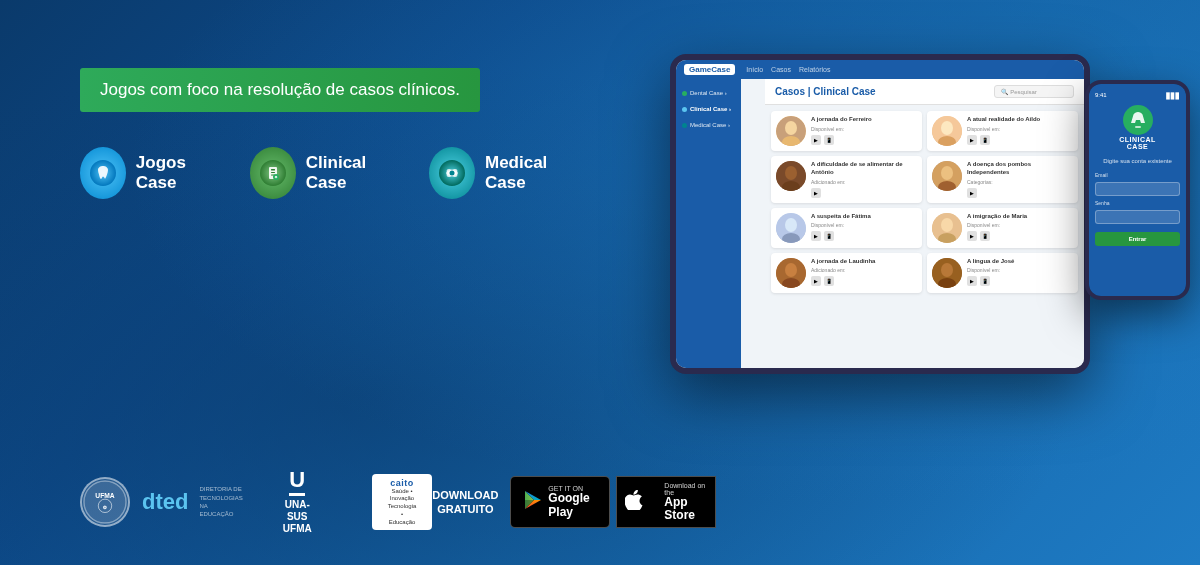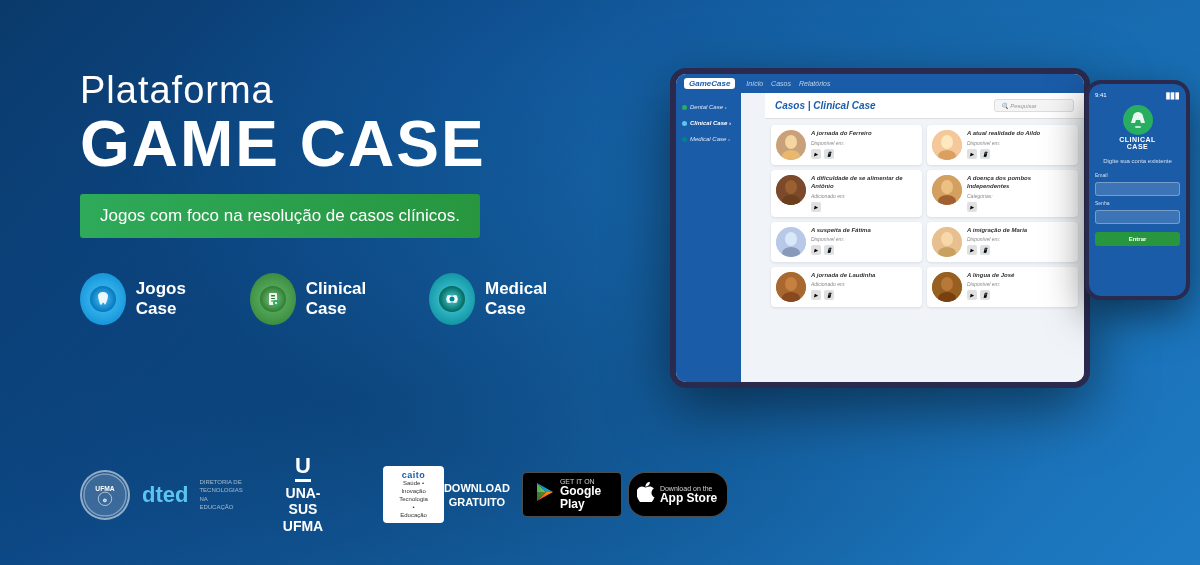"Plataforma" div.title-section { html: <div> <div>Plataforma</div> <div>GAME CASE</div> </div> -> none }
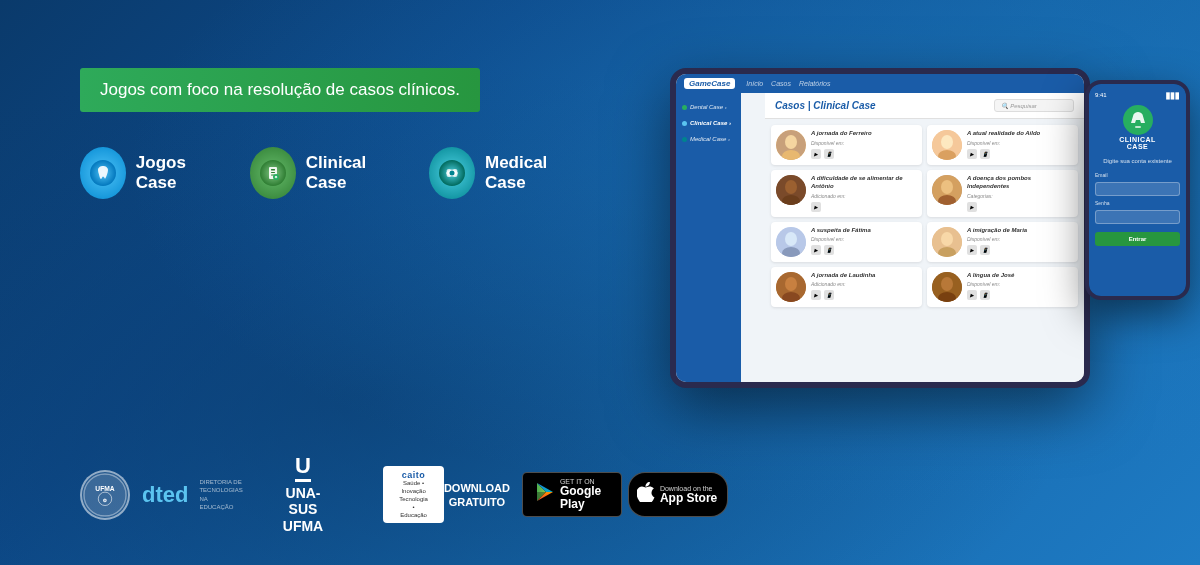"GameCase" .tablet-mockup { font-style: italic -> none; top: 68px -> 54px }
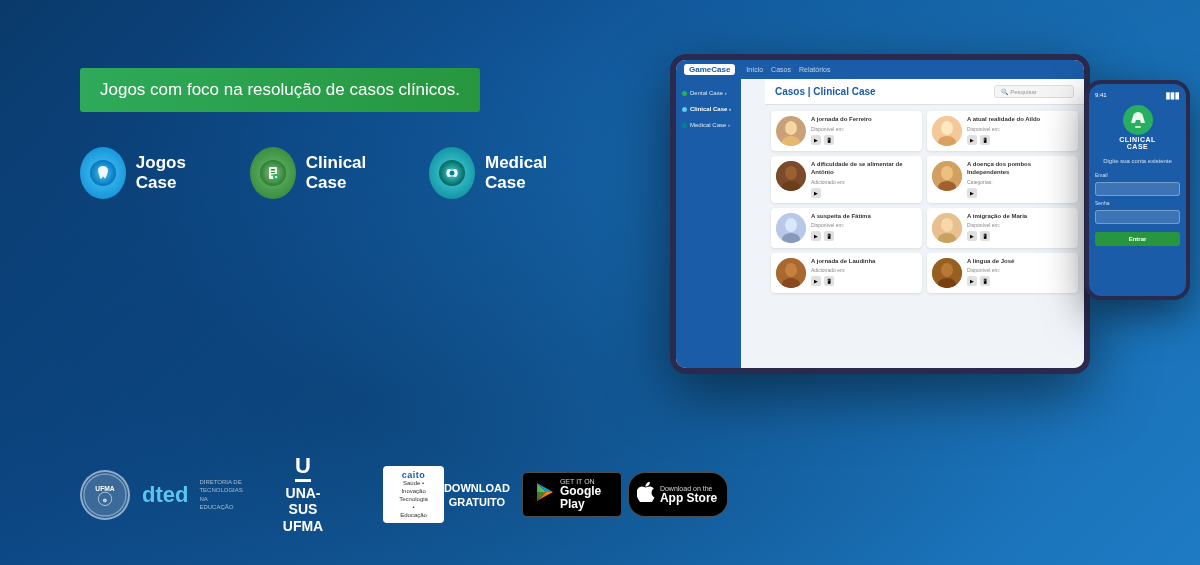"UNA-SUS UFMA" div.unasus-name { font-size: 14px -> 10px }
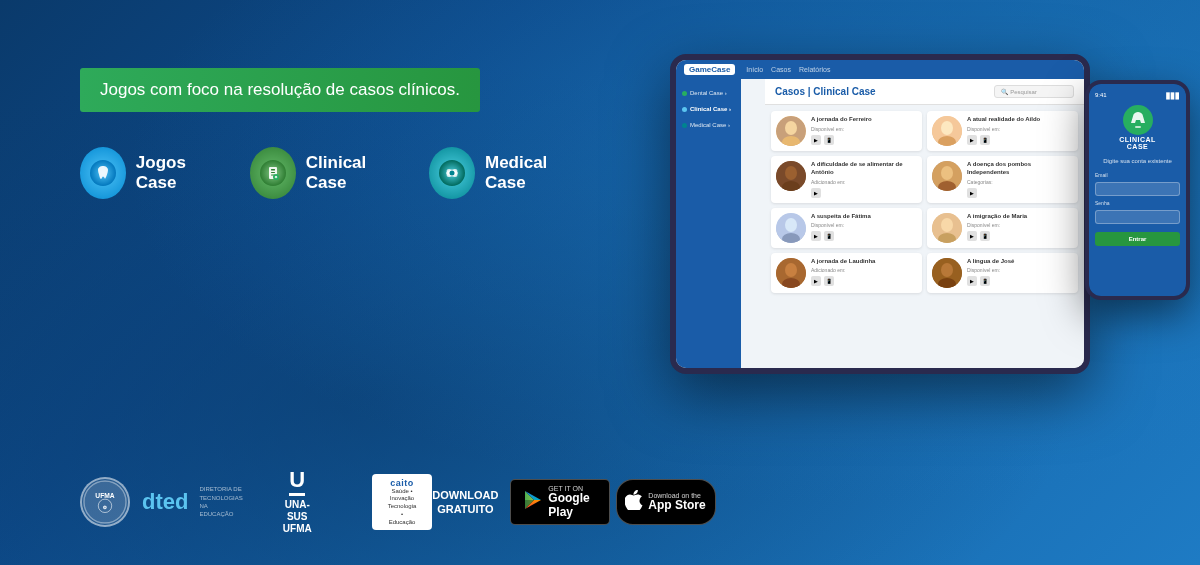"App Store" .appstore-btn { border-radius: 17px -> 0; gap: 5px -> 21px }
